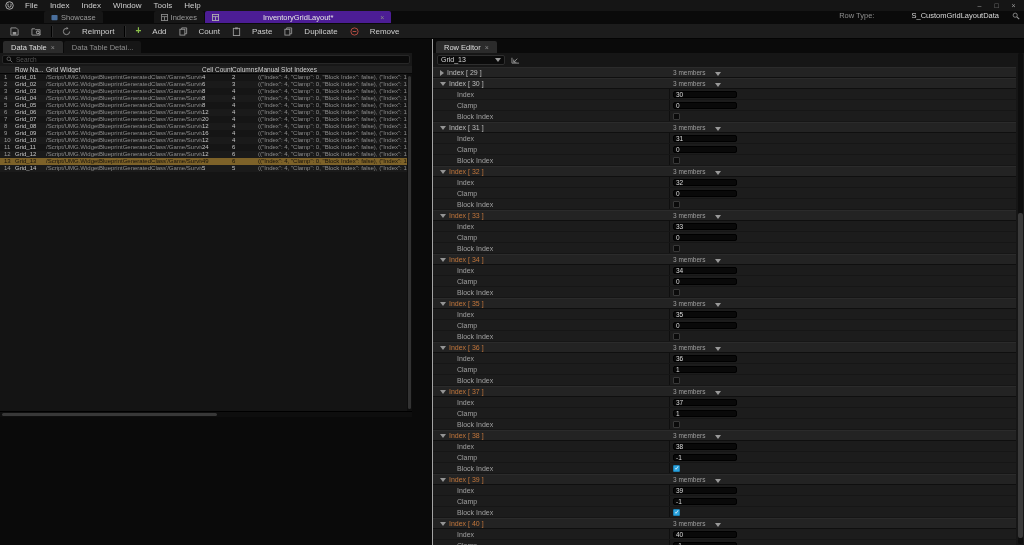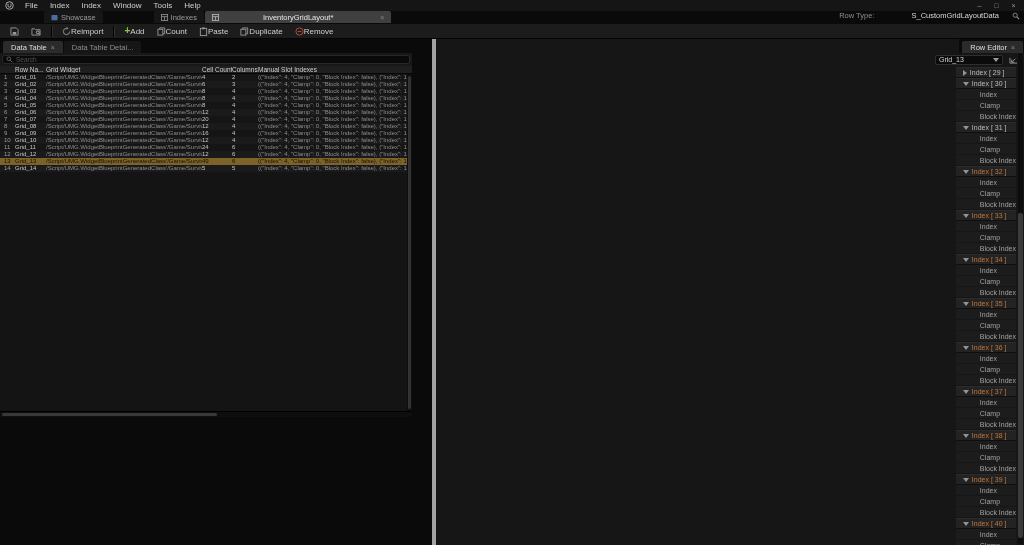"InventoryGridLayout*" .atab.active { background: #404040 -> #4c1d95 }
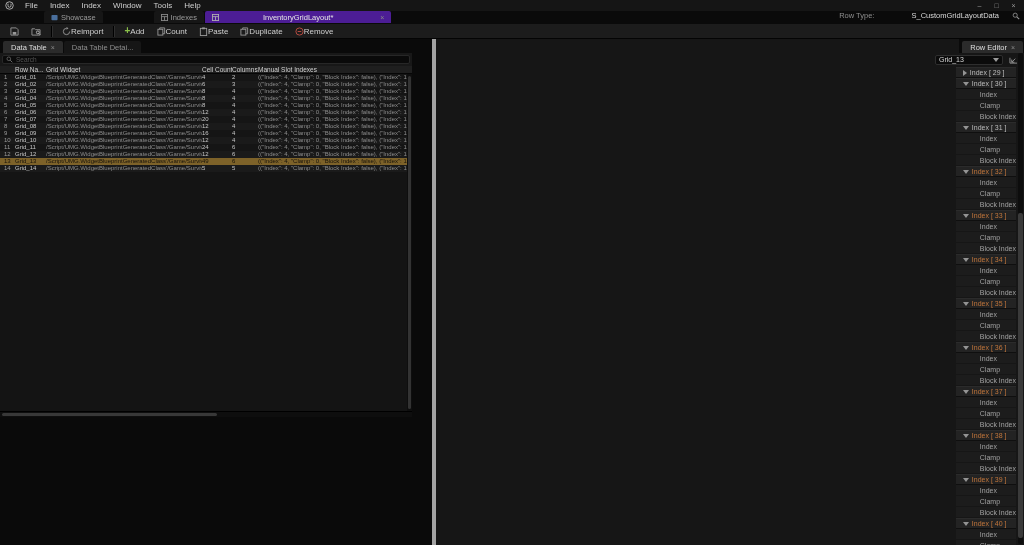"Reimport" .tbtn { gap: 0 -> 11px }
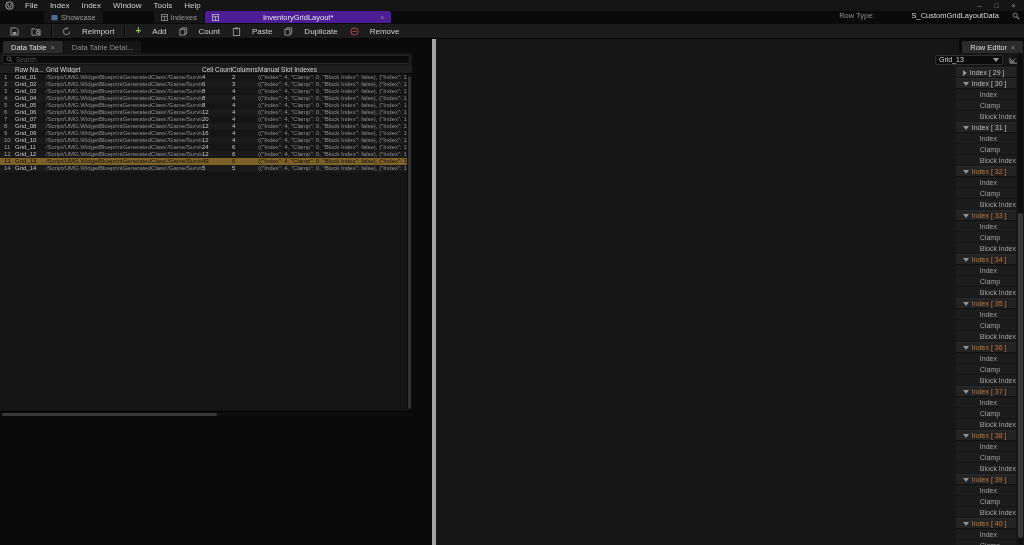"Row Editor" .right-panel { align-items: flex-end -> none; border-left: 4px solid #a3a3a3 -> 1px solid #a3a3a3 }
